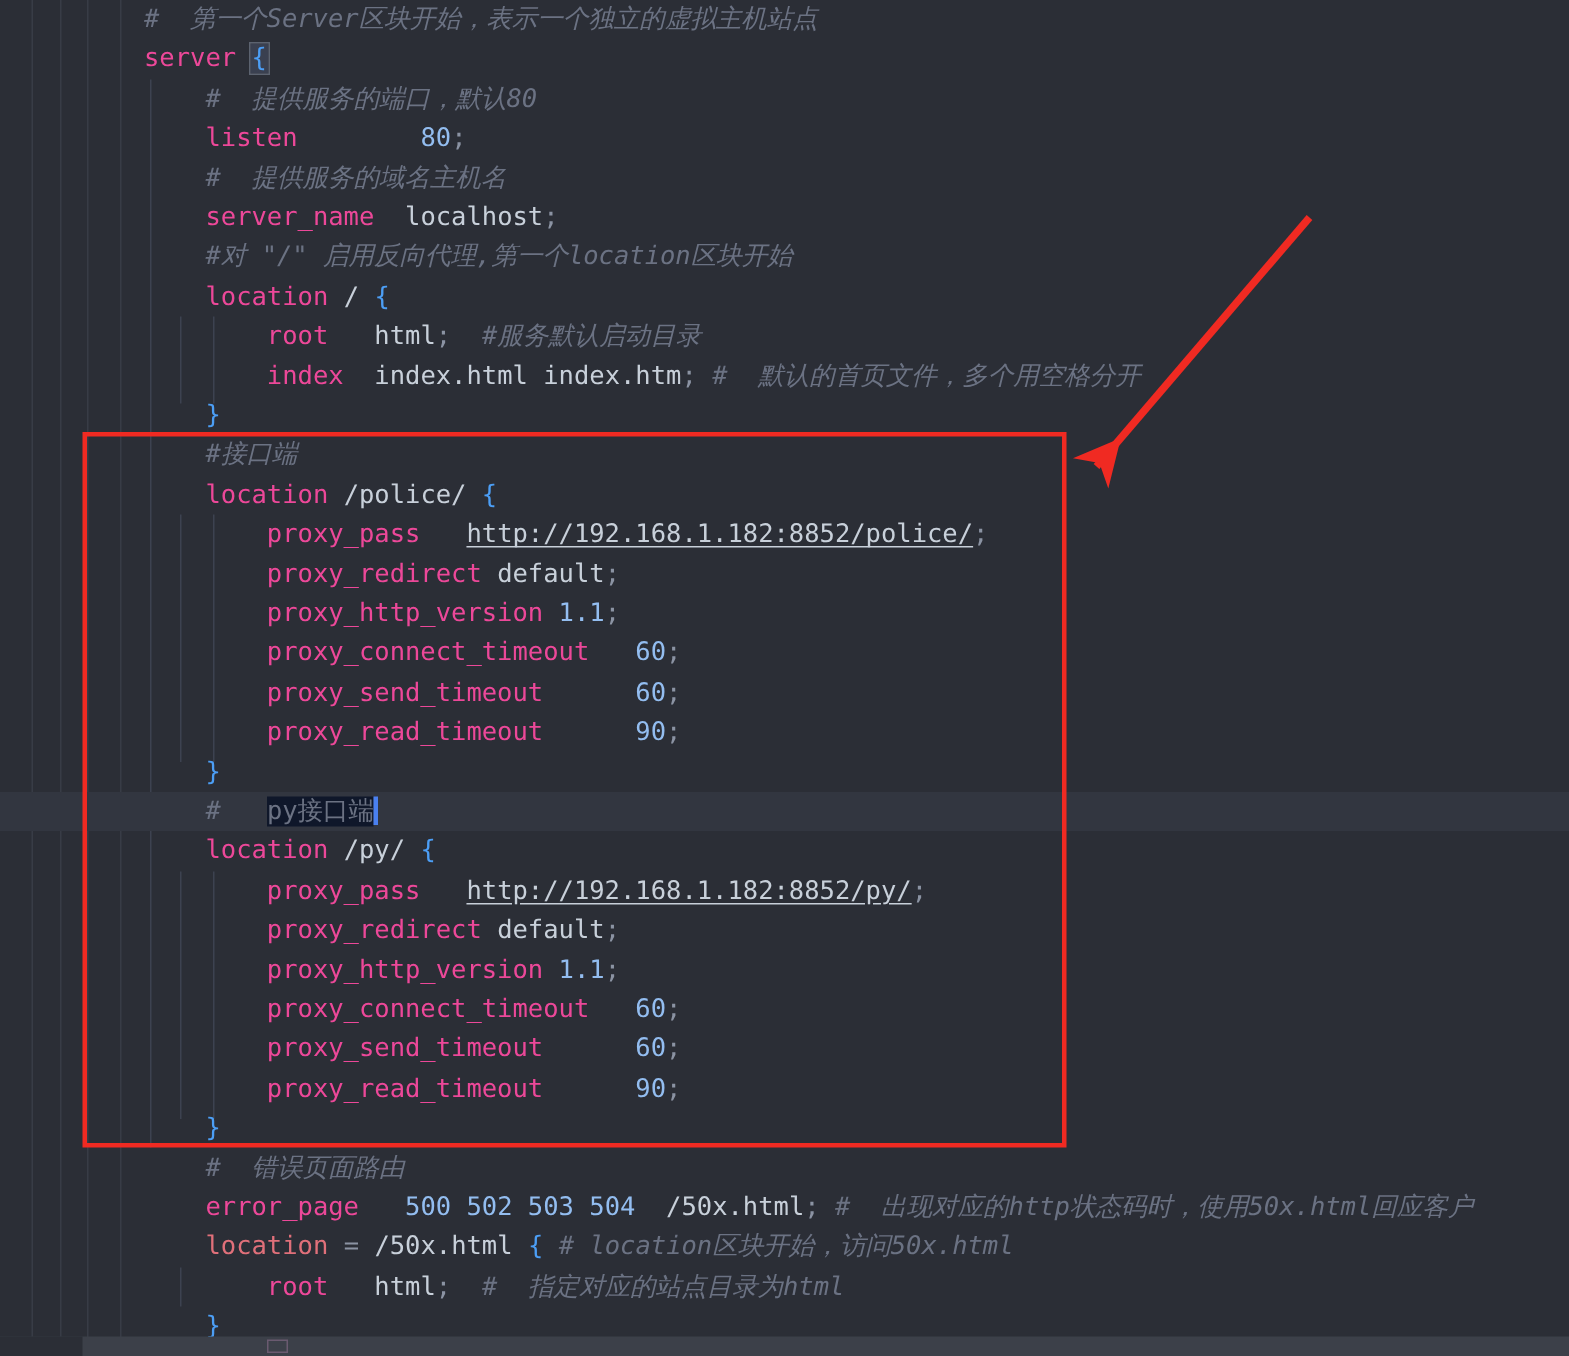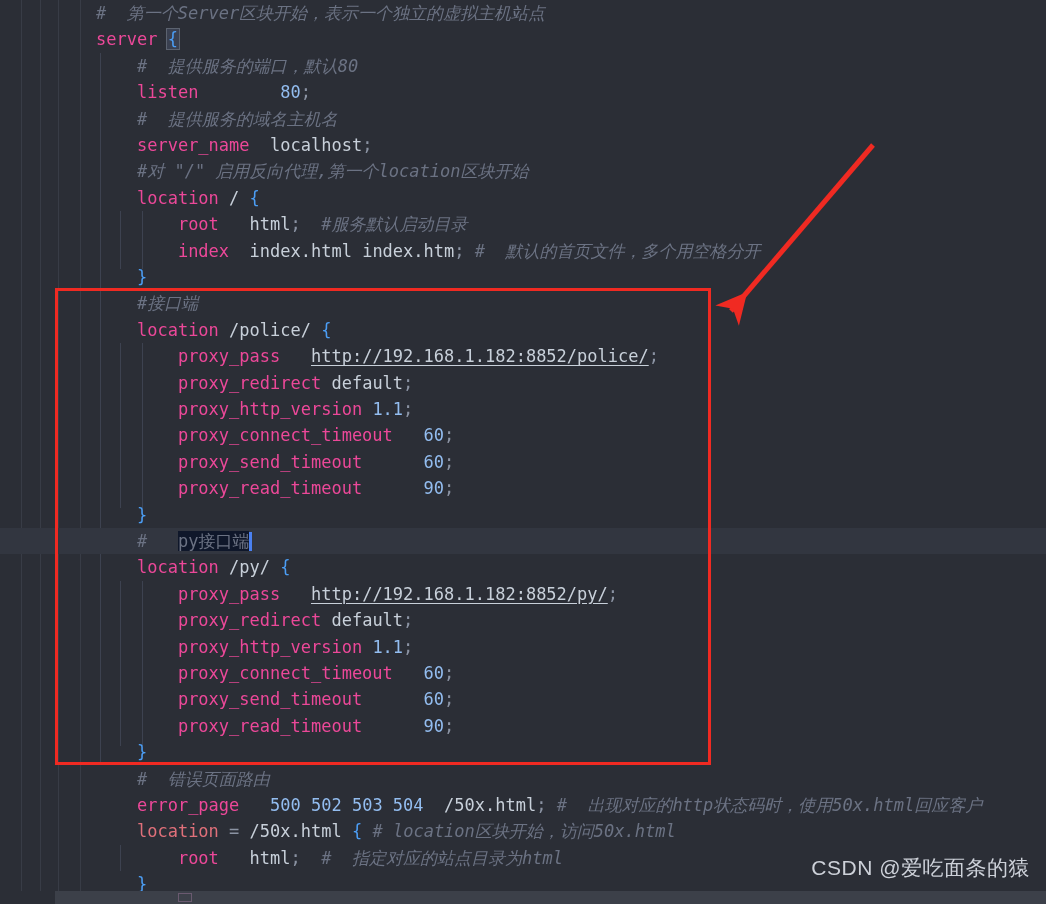"CSDN @爱吃面条的猿" div { html: <div>CSDN @爱吃面条的猿</div> -> none }
